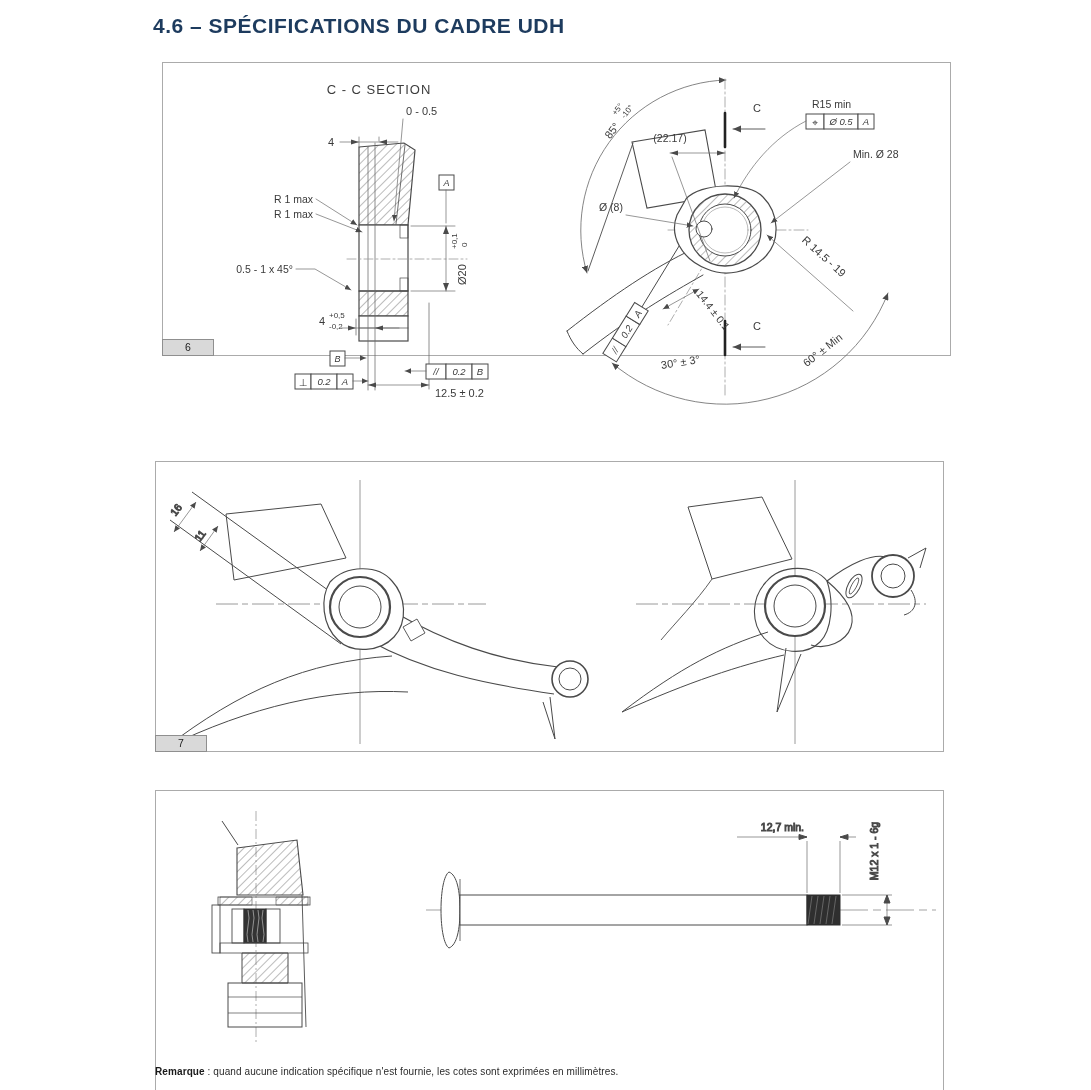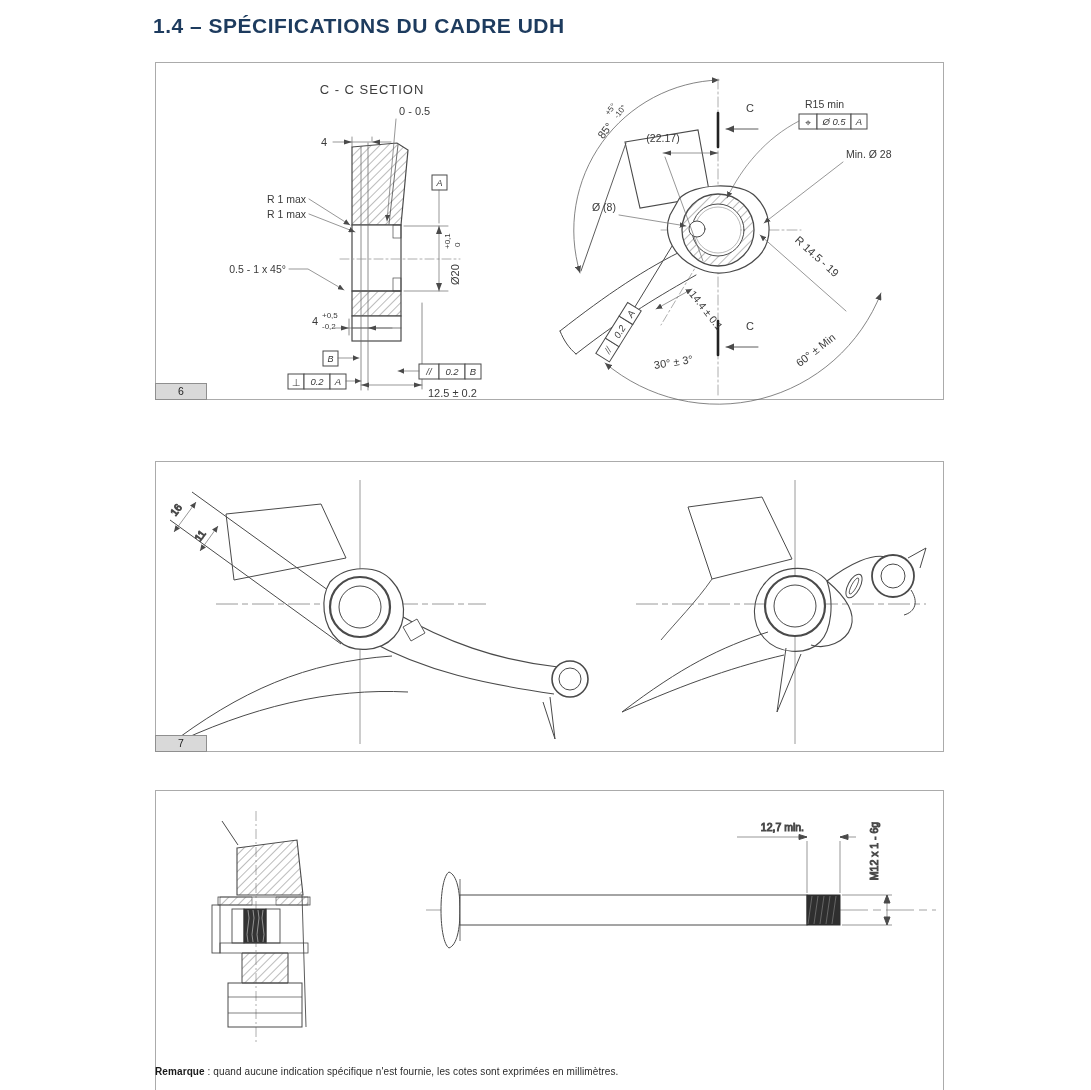"1.4 – SPÉCIFICATIONS DU CADRE" div.page-title { text: 1.4 -> 4.6 }
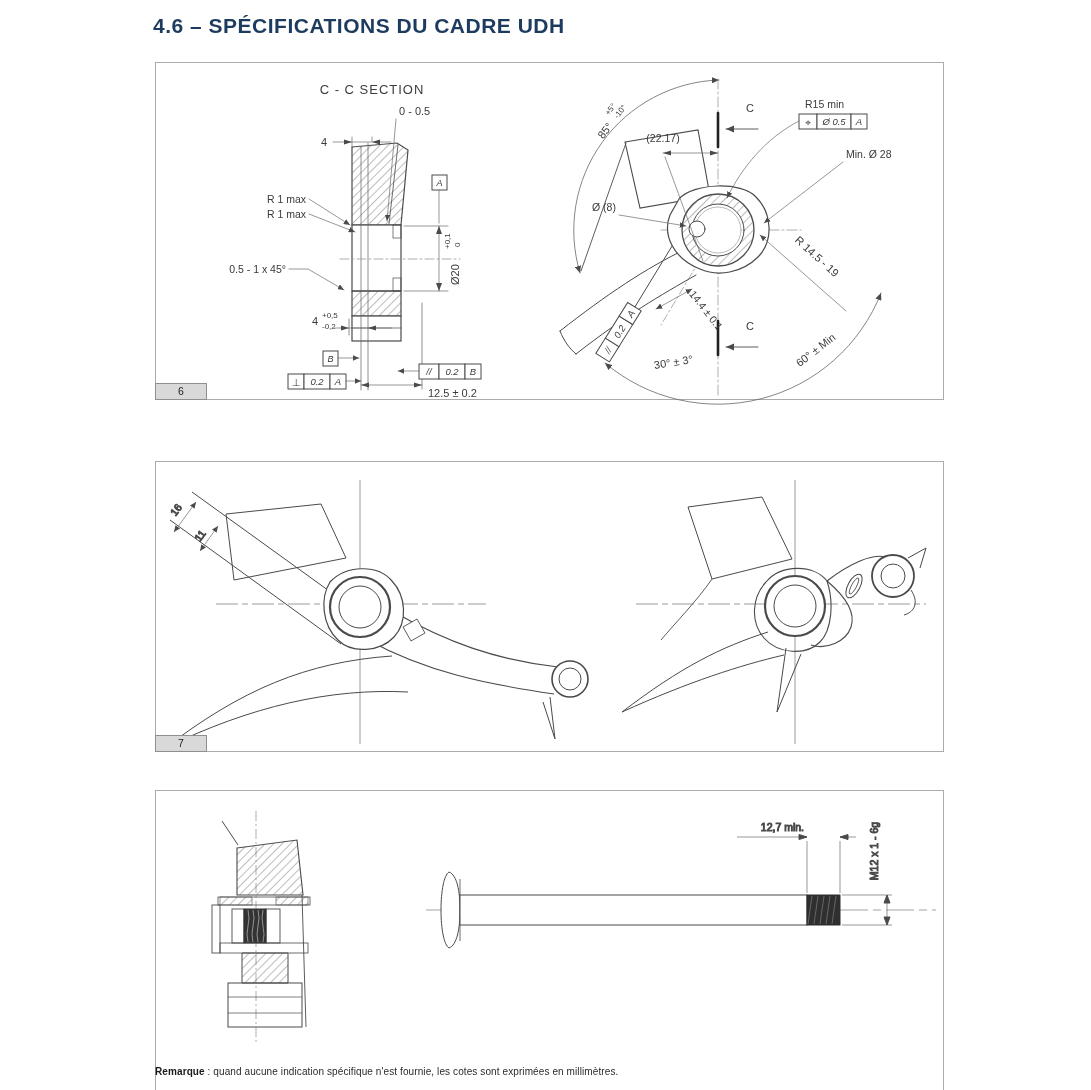"C - C SECTION" #frame6 { height: 338px -> 294px; margin-left: none -> 7px }
